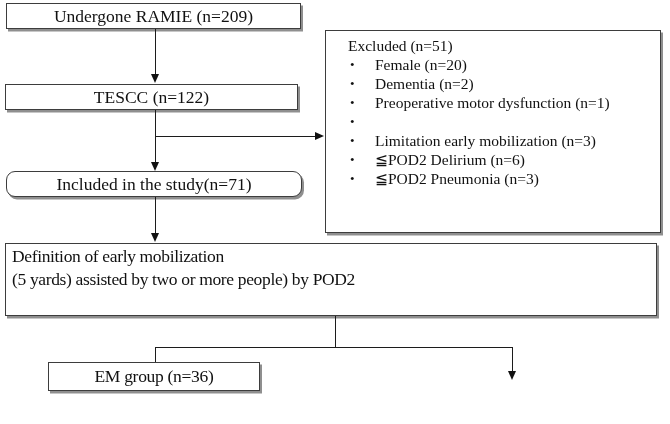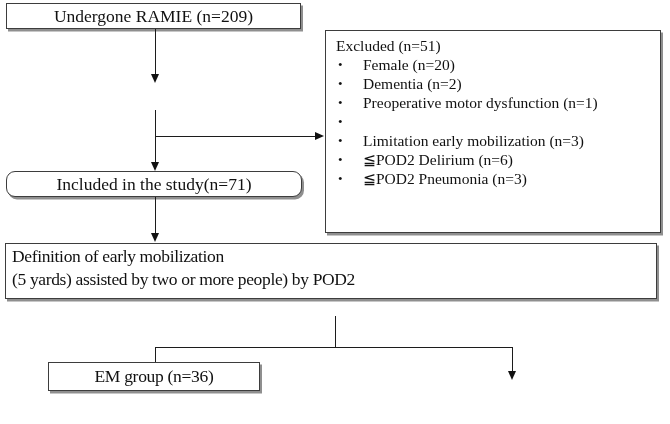"Excluded (n=51)" #box-excluded { padding: 5px 6px 4px 10px -> 5px 6px 4px 22px }
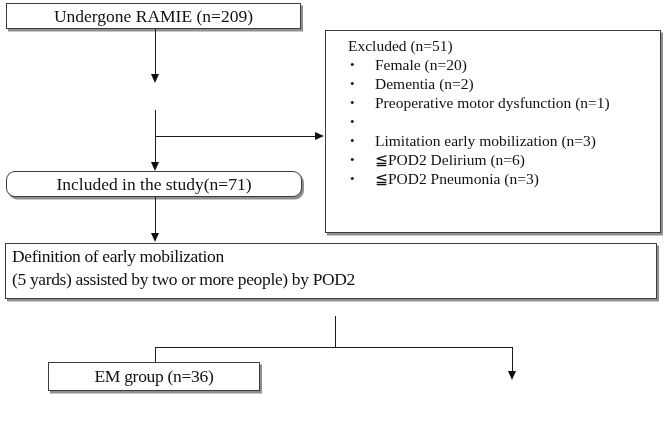"TESCC (n=122)" div.box { html: none -> <div> <span>TESCC (n=122)</span> </div> }
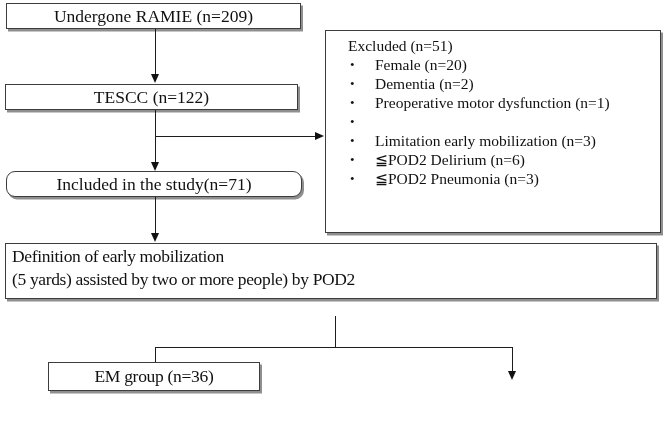"Definition of early mobilization" #box-definition { height: 56px -> 73px }
